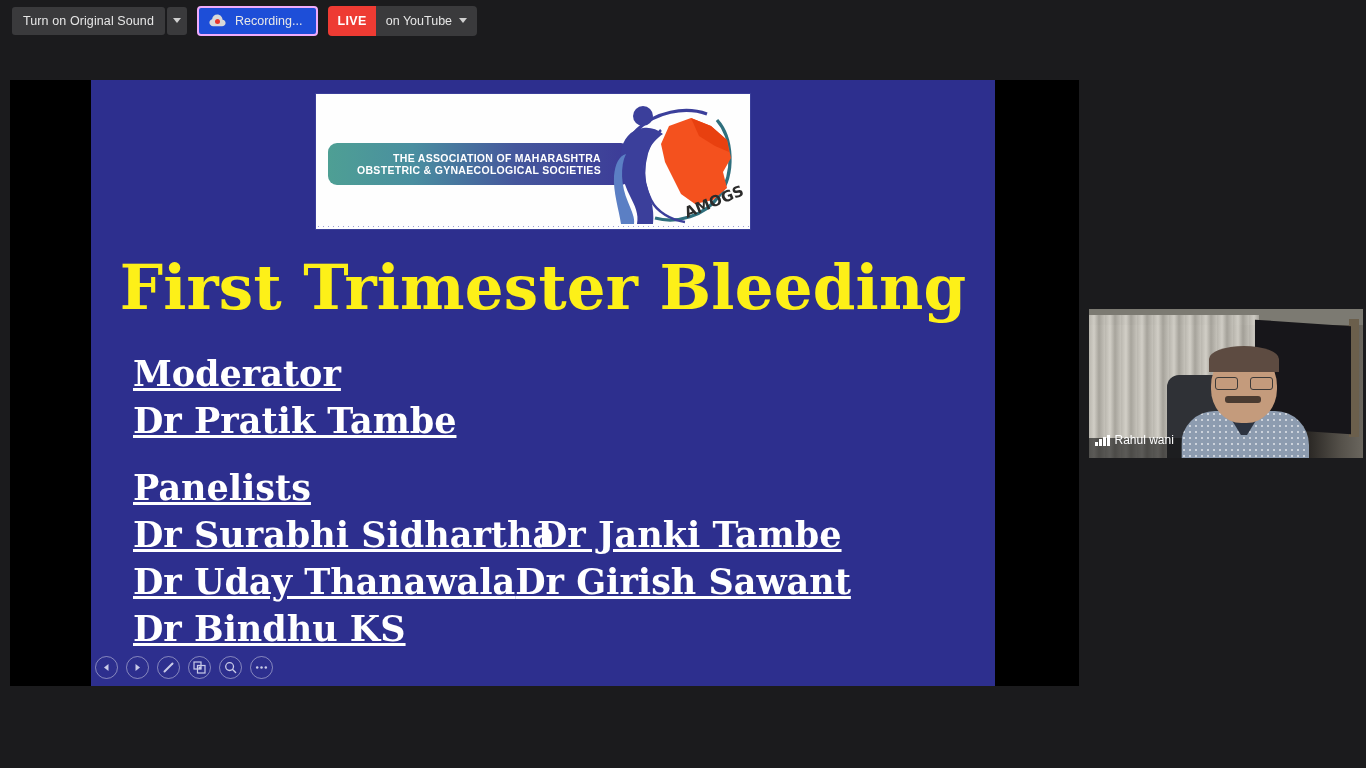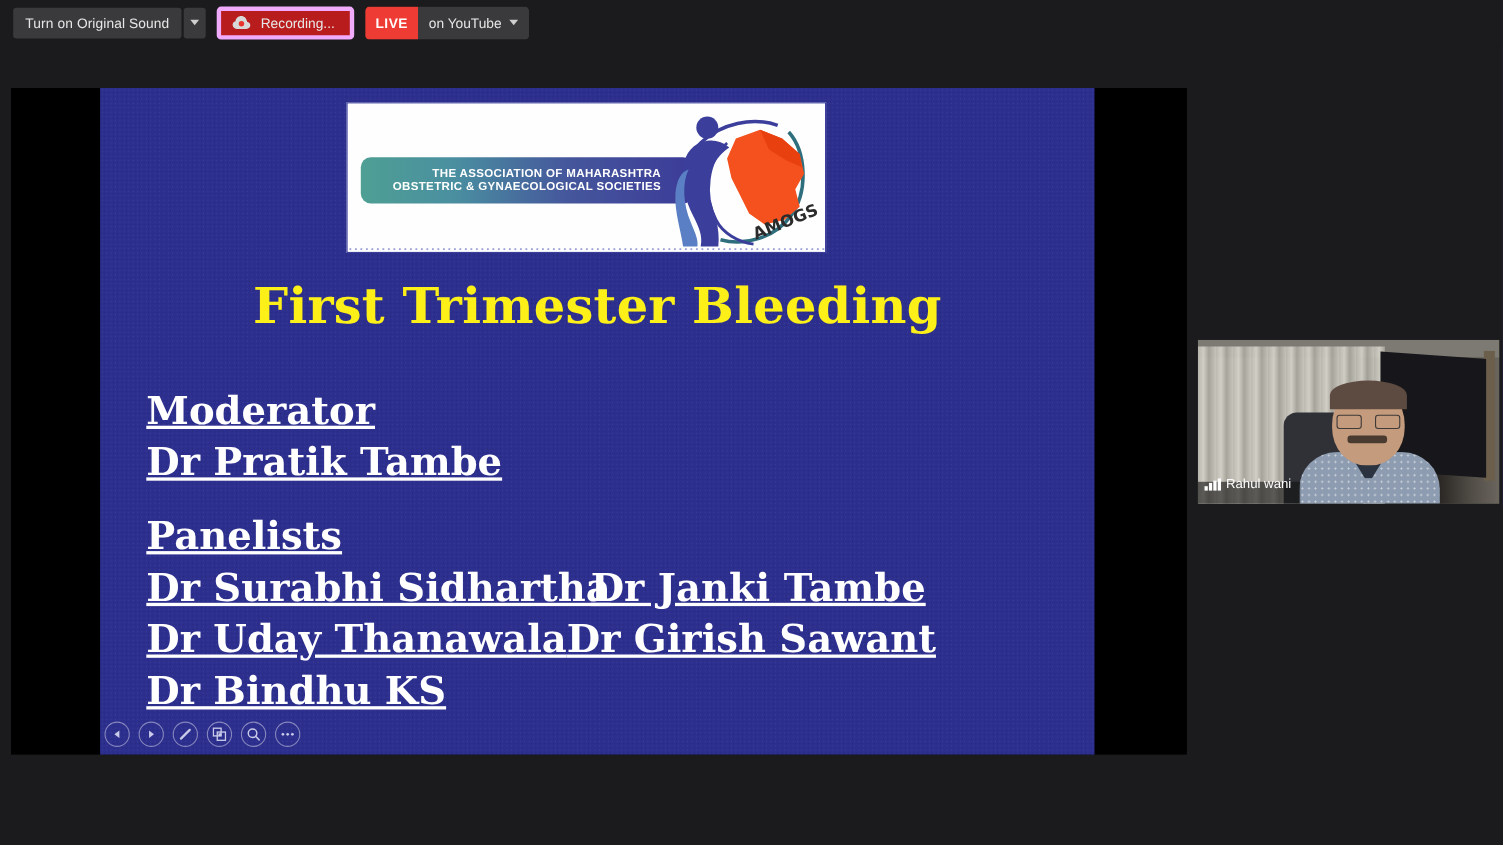"Recording..." .rec-box { background: #b91c1c -> #1d4ed8; border: 4px solid #f0abfc -> 2px solid #f0abfc }
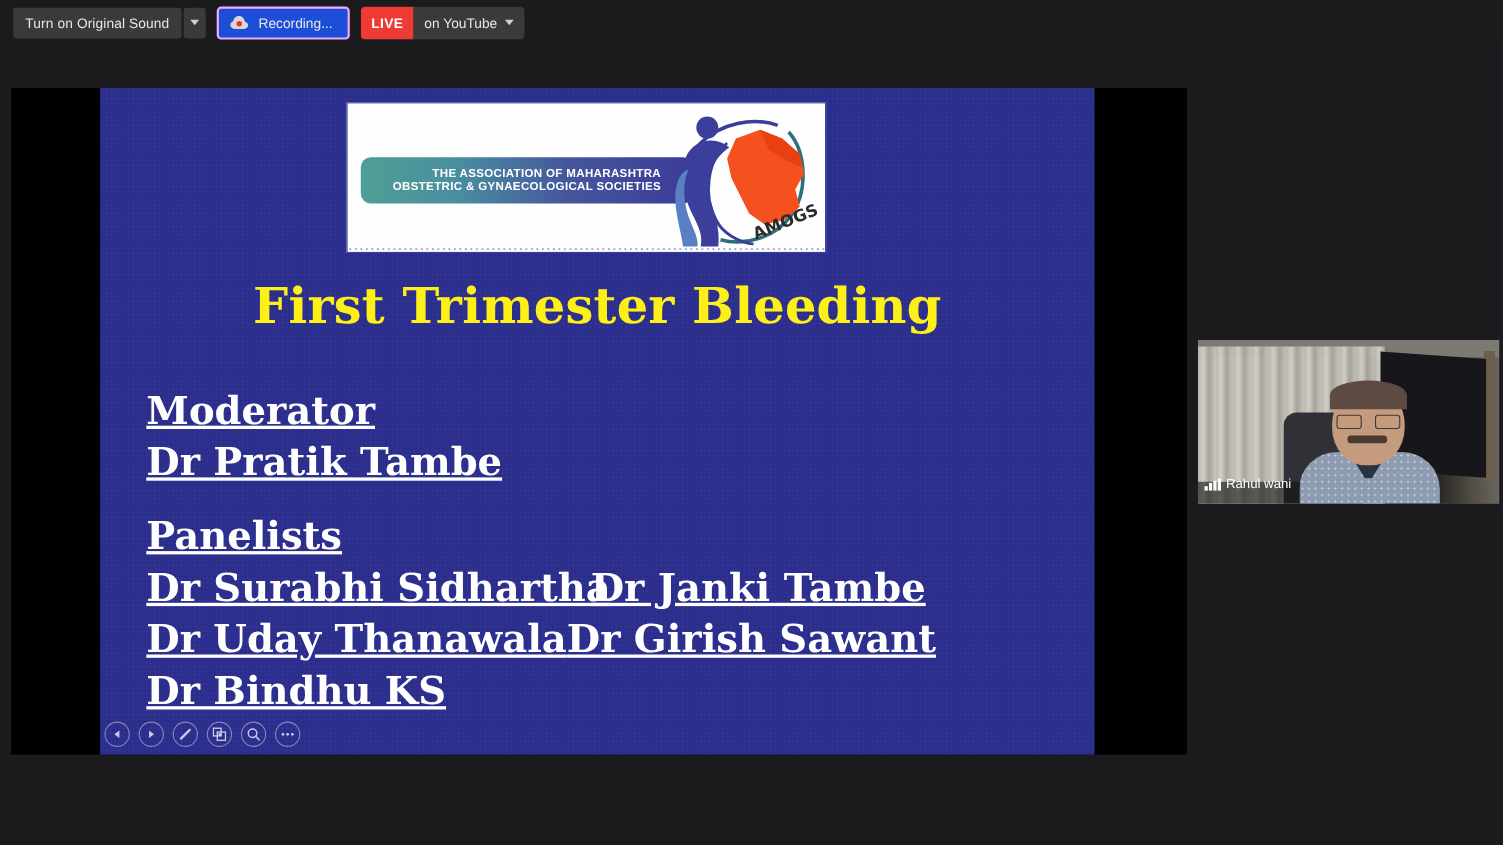"First Trimester Bleeding" #slide-title { font-size: 45px -> 61px }
